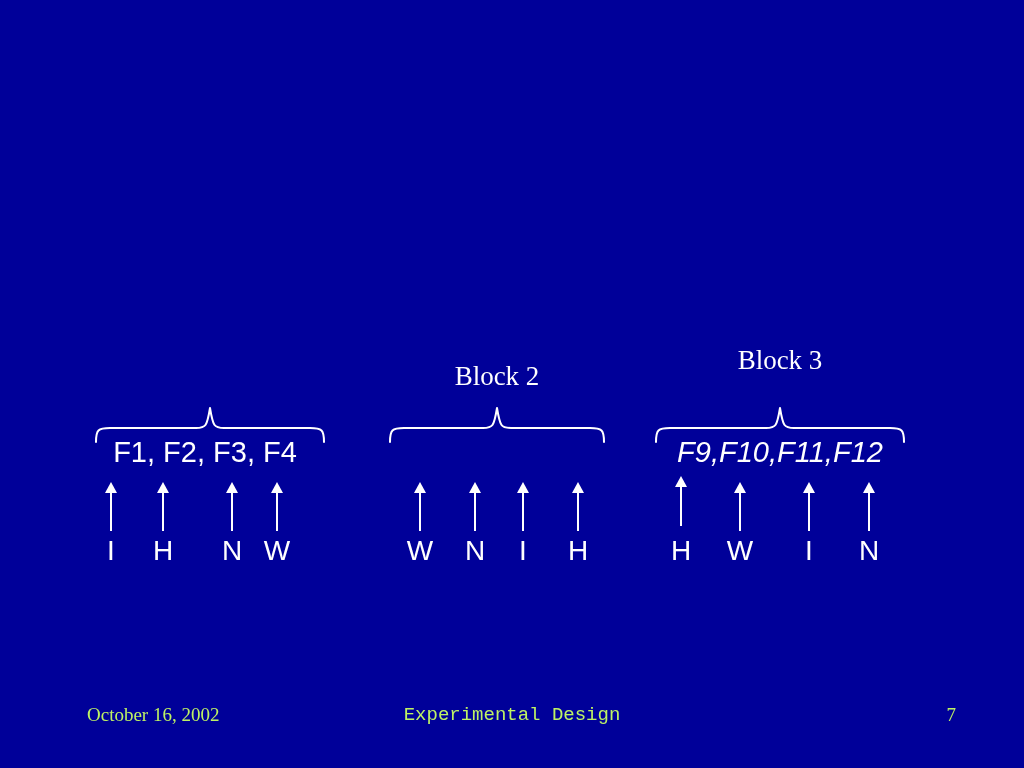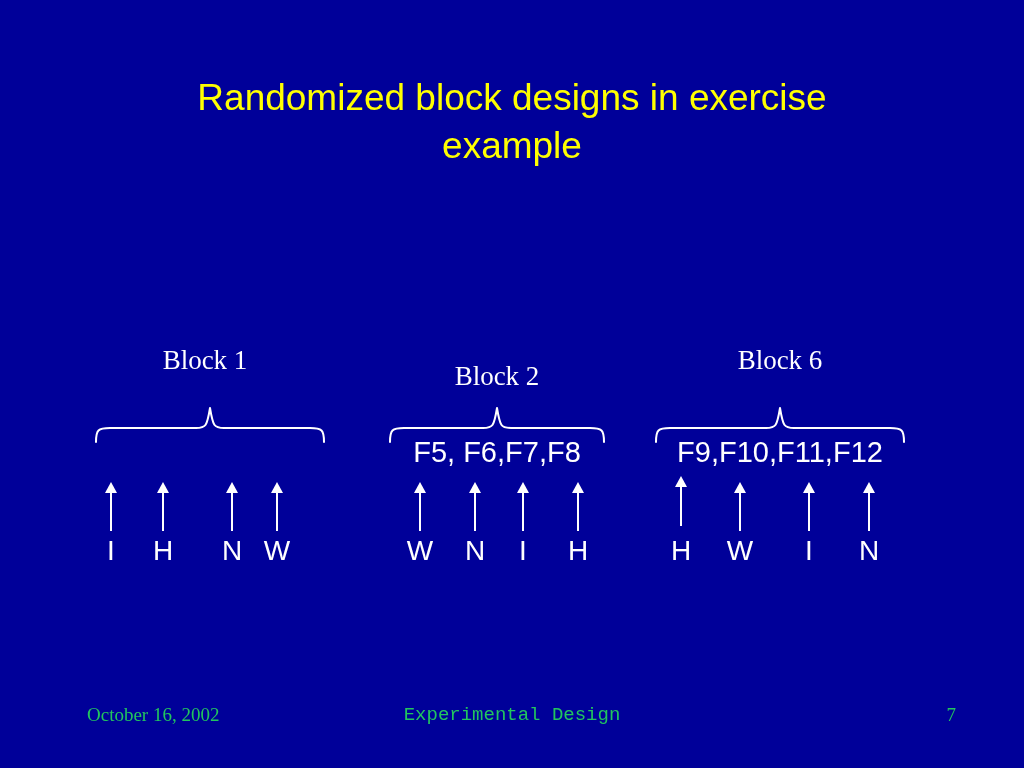"Randomized block designs in exercise" div.slide-title { html: <div>Randomized block designs in exercise example</div> -> none }
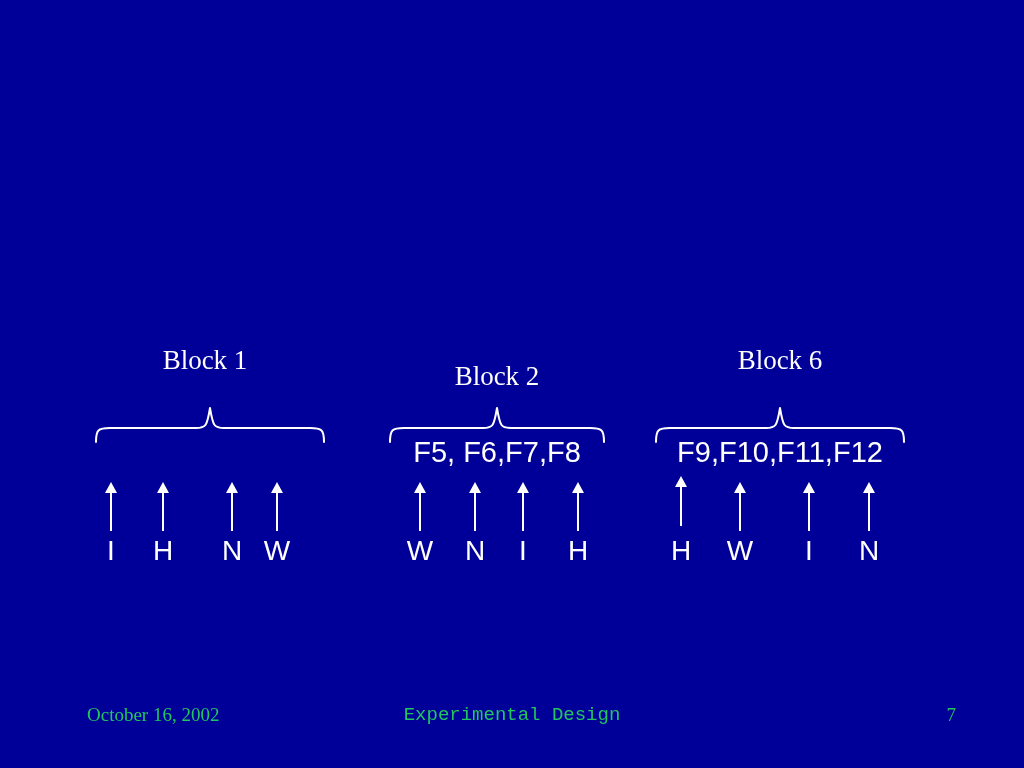"Block 1" div.block-label { html: <div>Block 1</div> -> none }
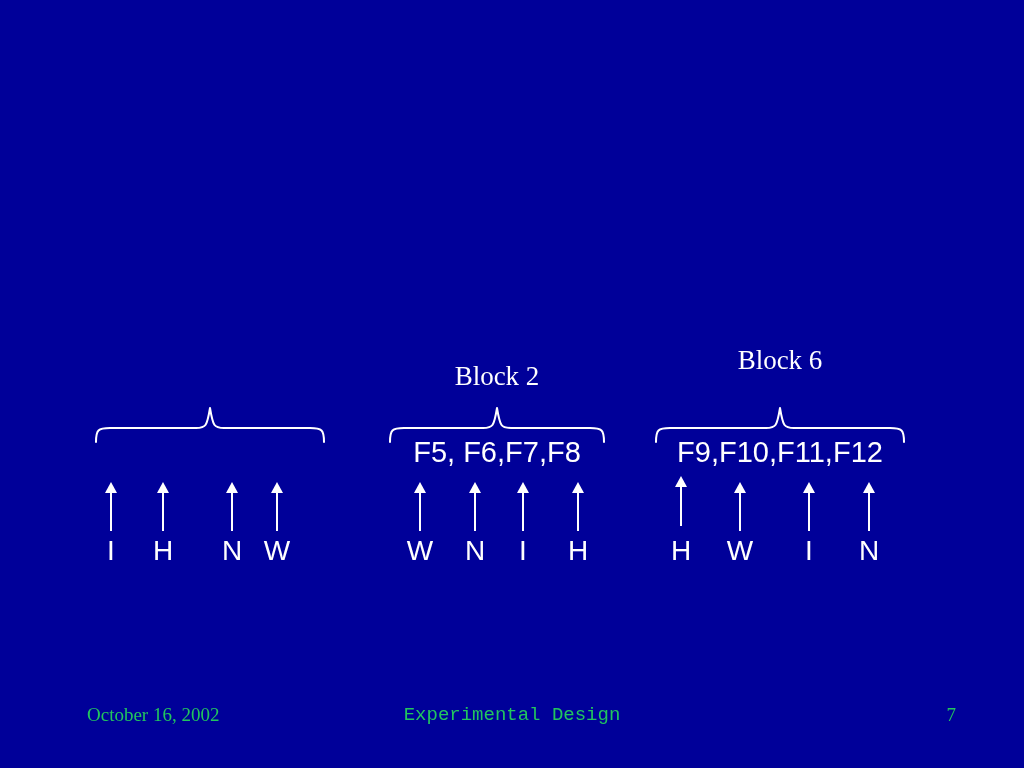"Block 6" div.block-label { text: 6 -> 3 }
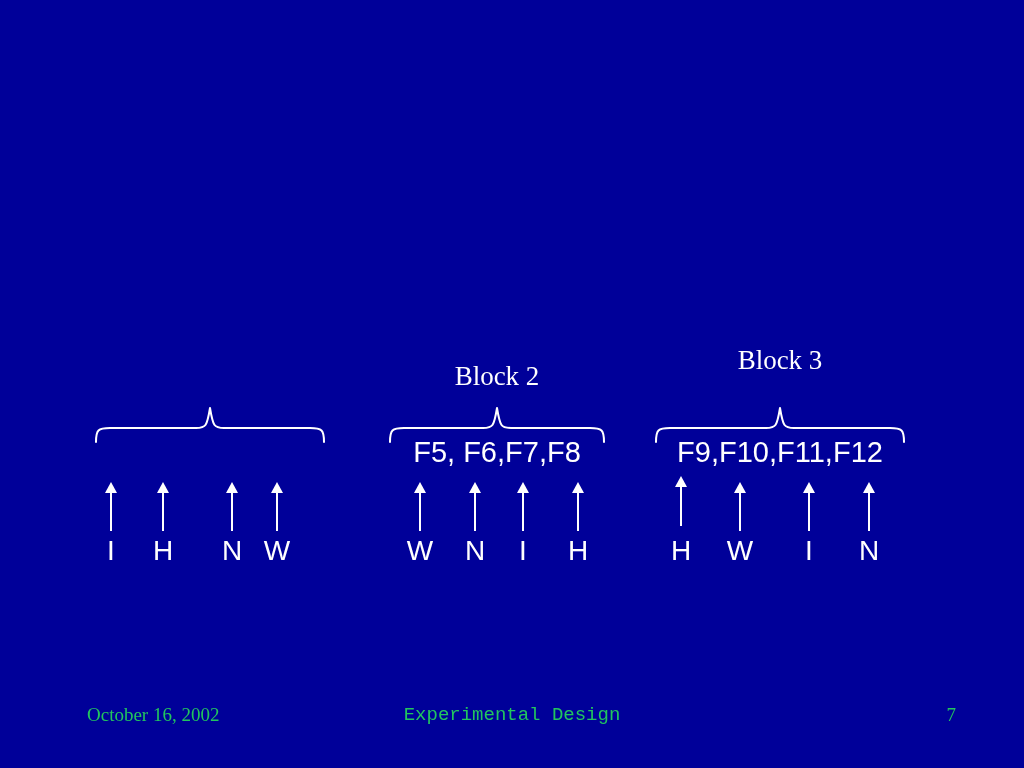"F1, F2, F3, F4" div.f-label { html: none -> <div>F1, F2, F3, F4</div> }
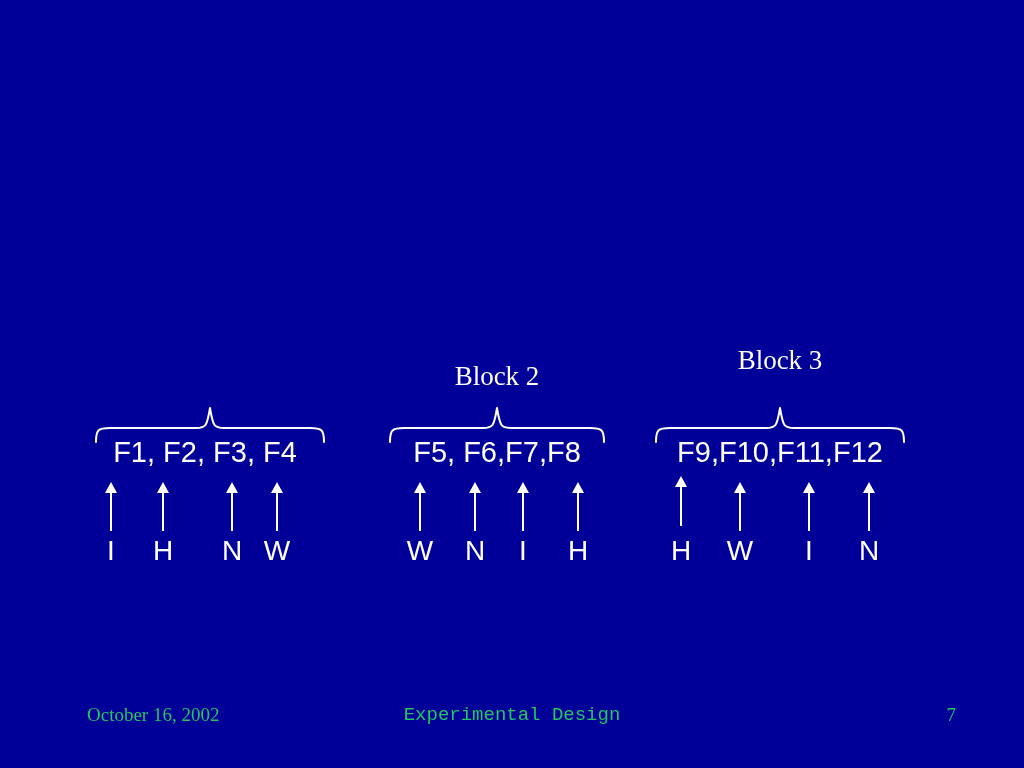"F5, F6,F7,F8" div.f-label { html: <div>F5, F6,F7,F8</div> -> none }
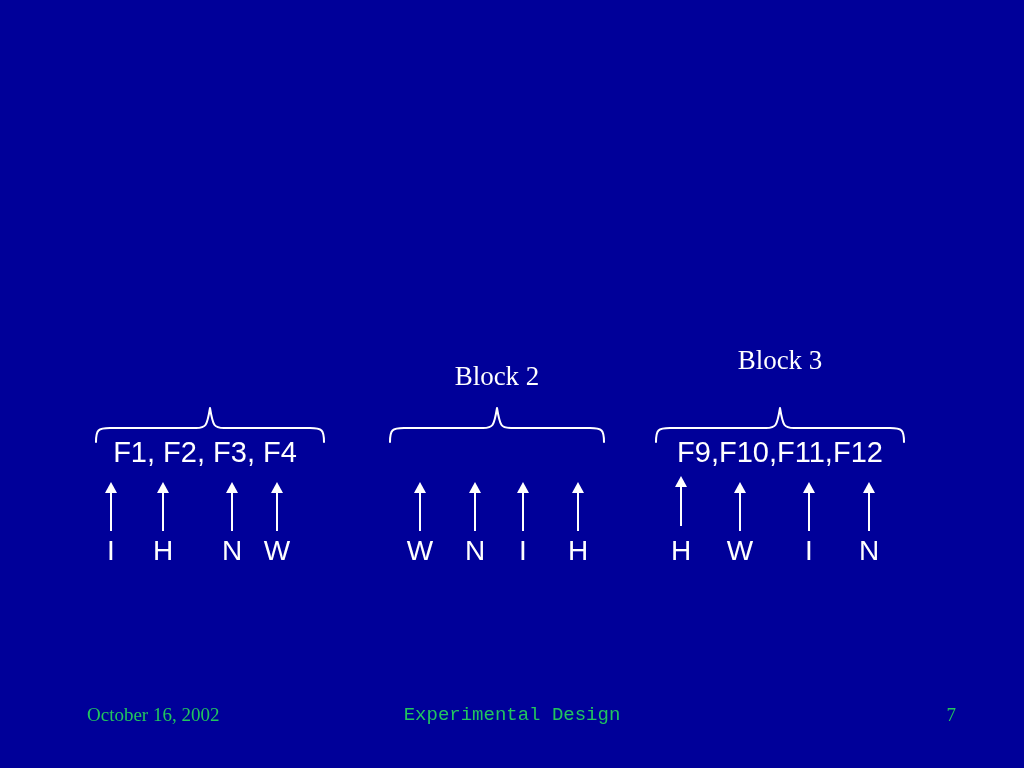"F9,F10,F11,F12" div.f-label { font-style: none -> italic }
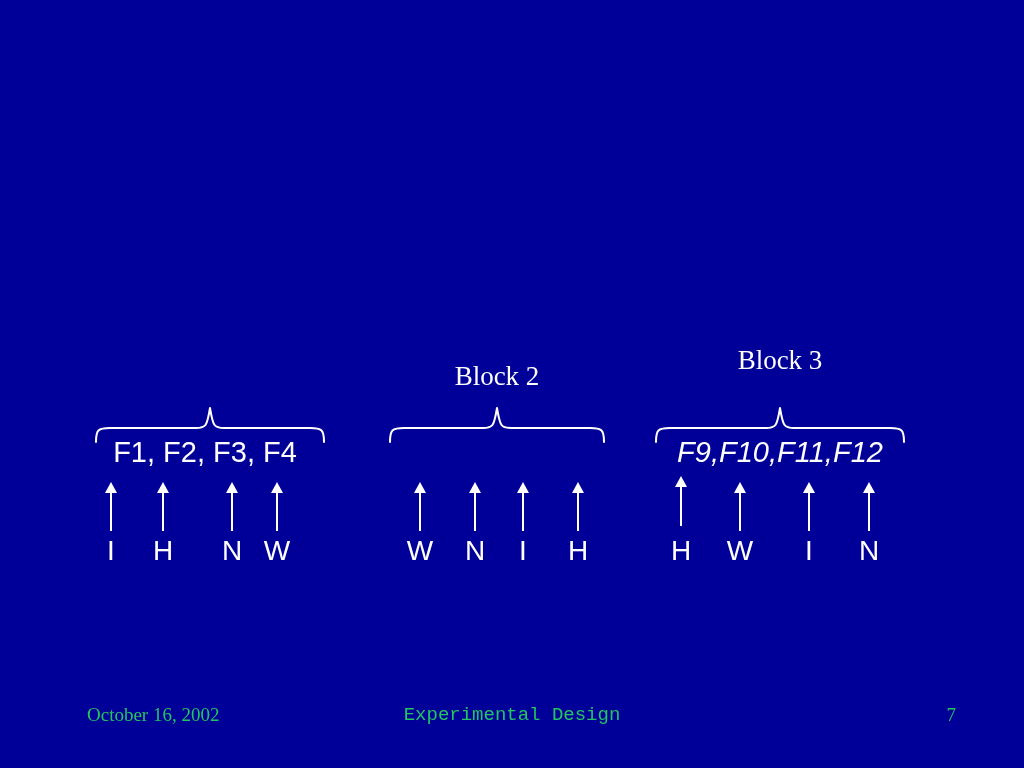"October 16, 2002" .footer { color: #22c55e -> #bef264 }
